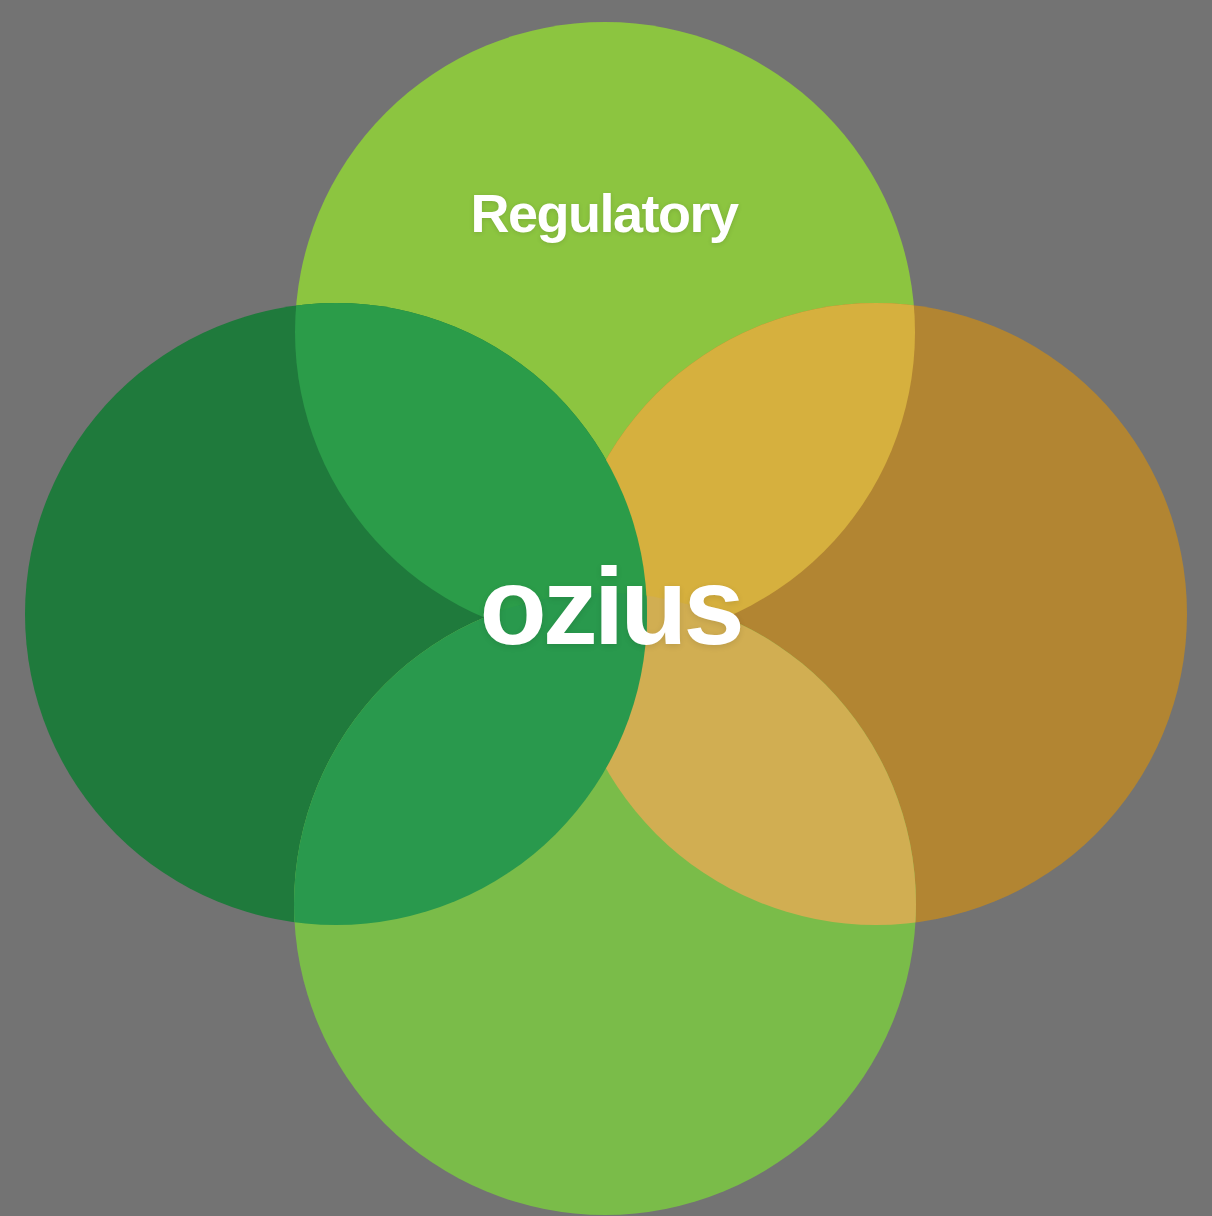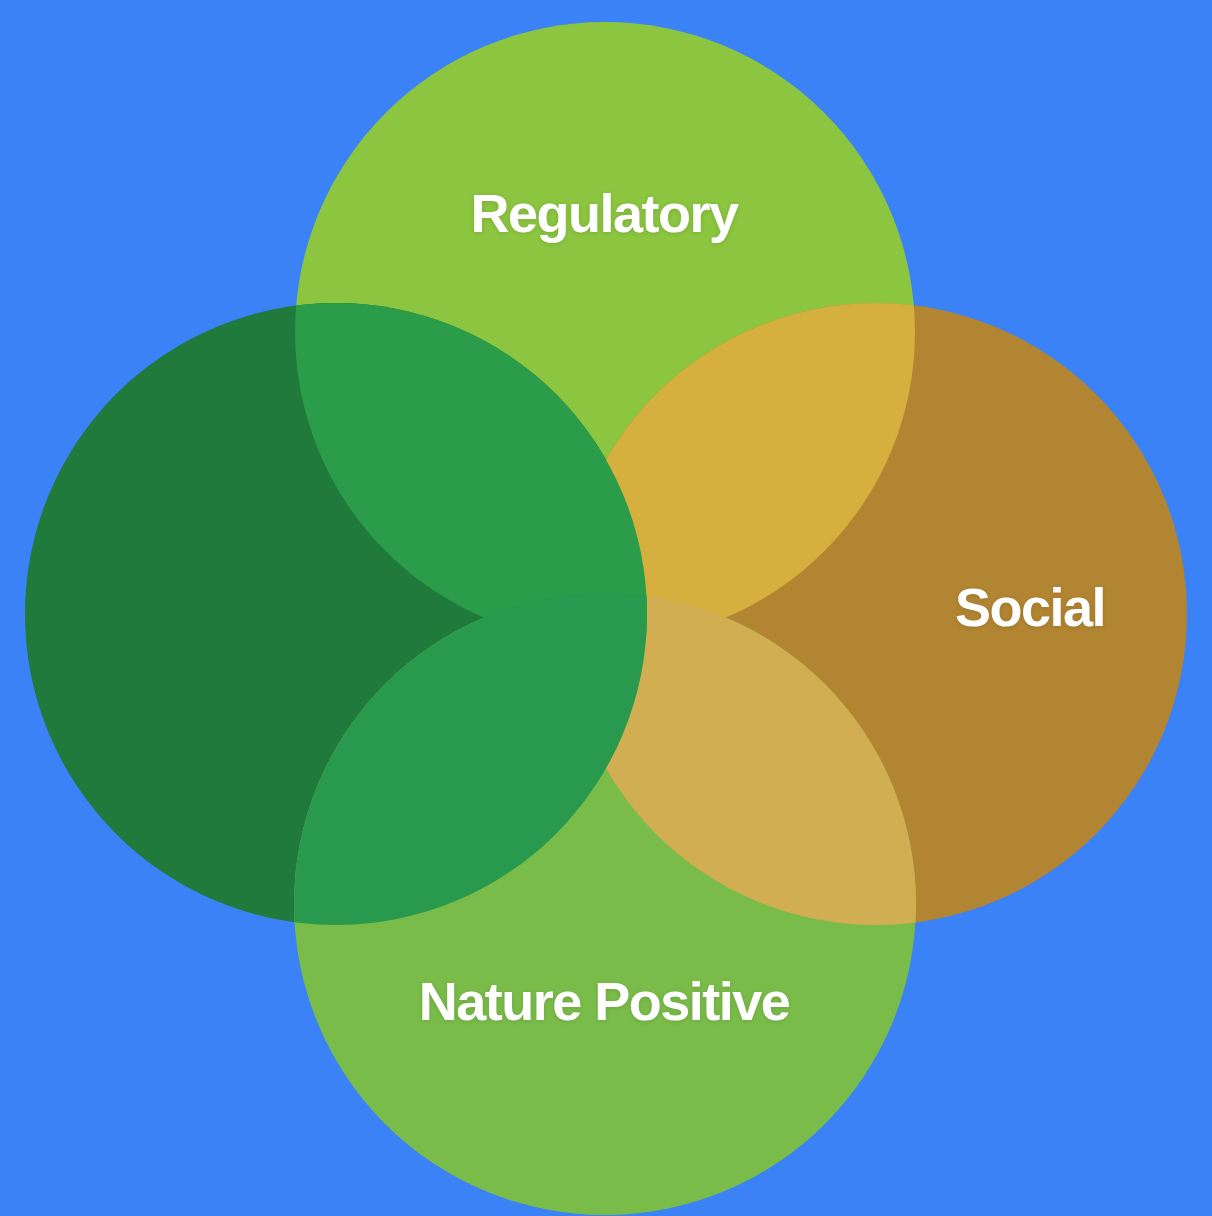"Regulatory" div.stage { background-color: #3b82f6 -> #737373 }
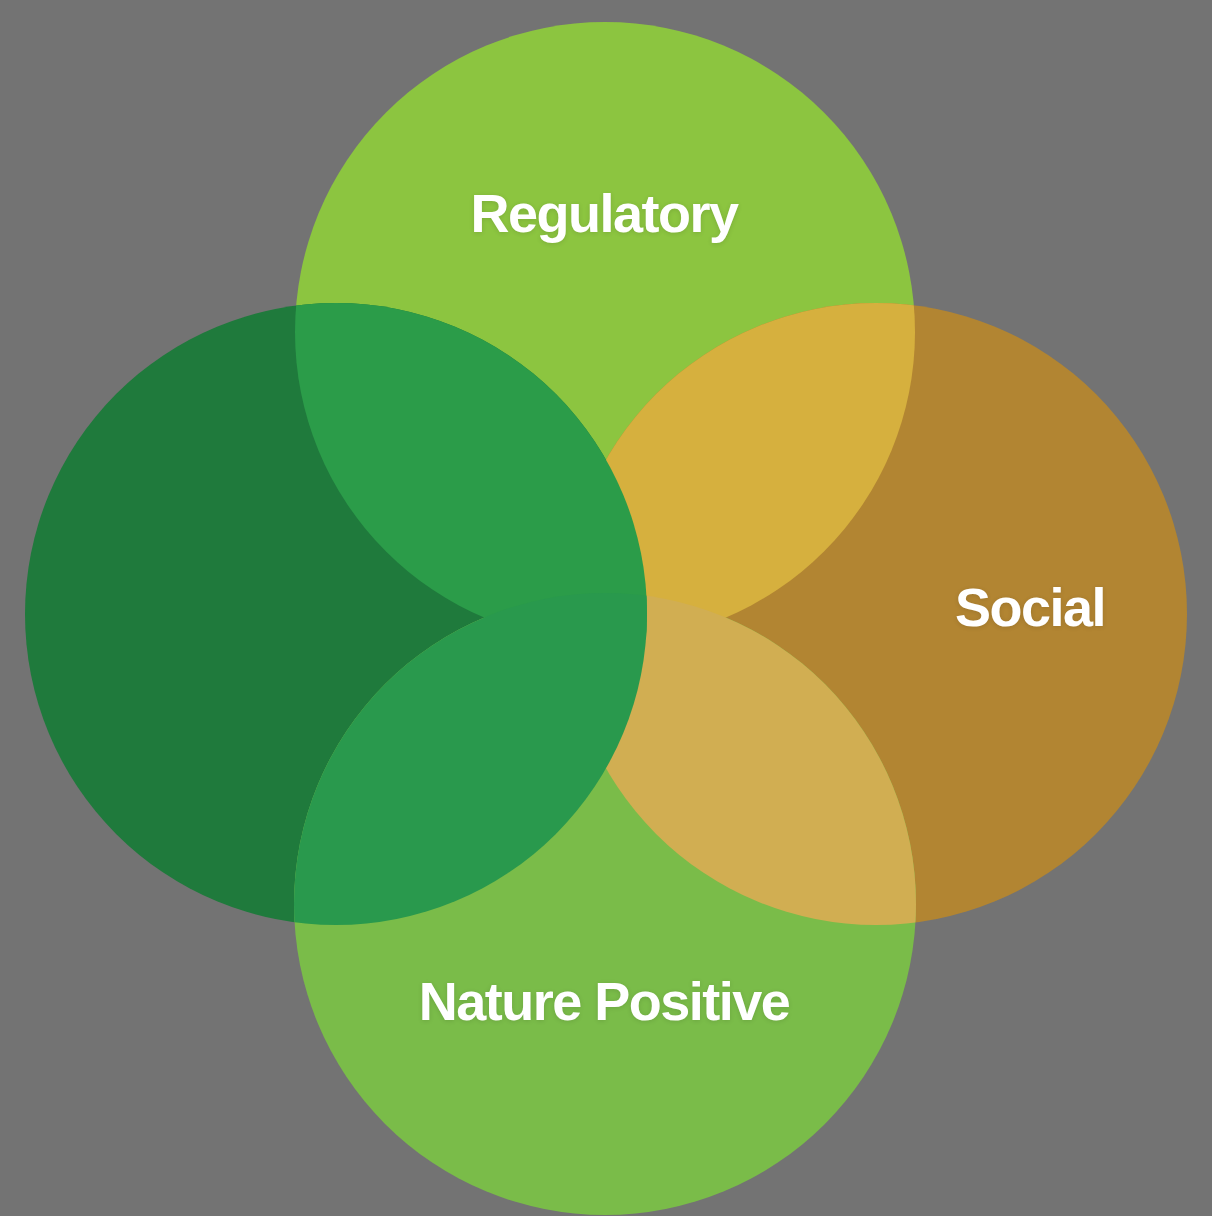"ozius" div.center-logo { html: none -> <div>ozius</div> }
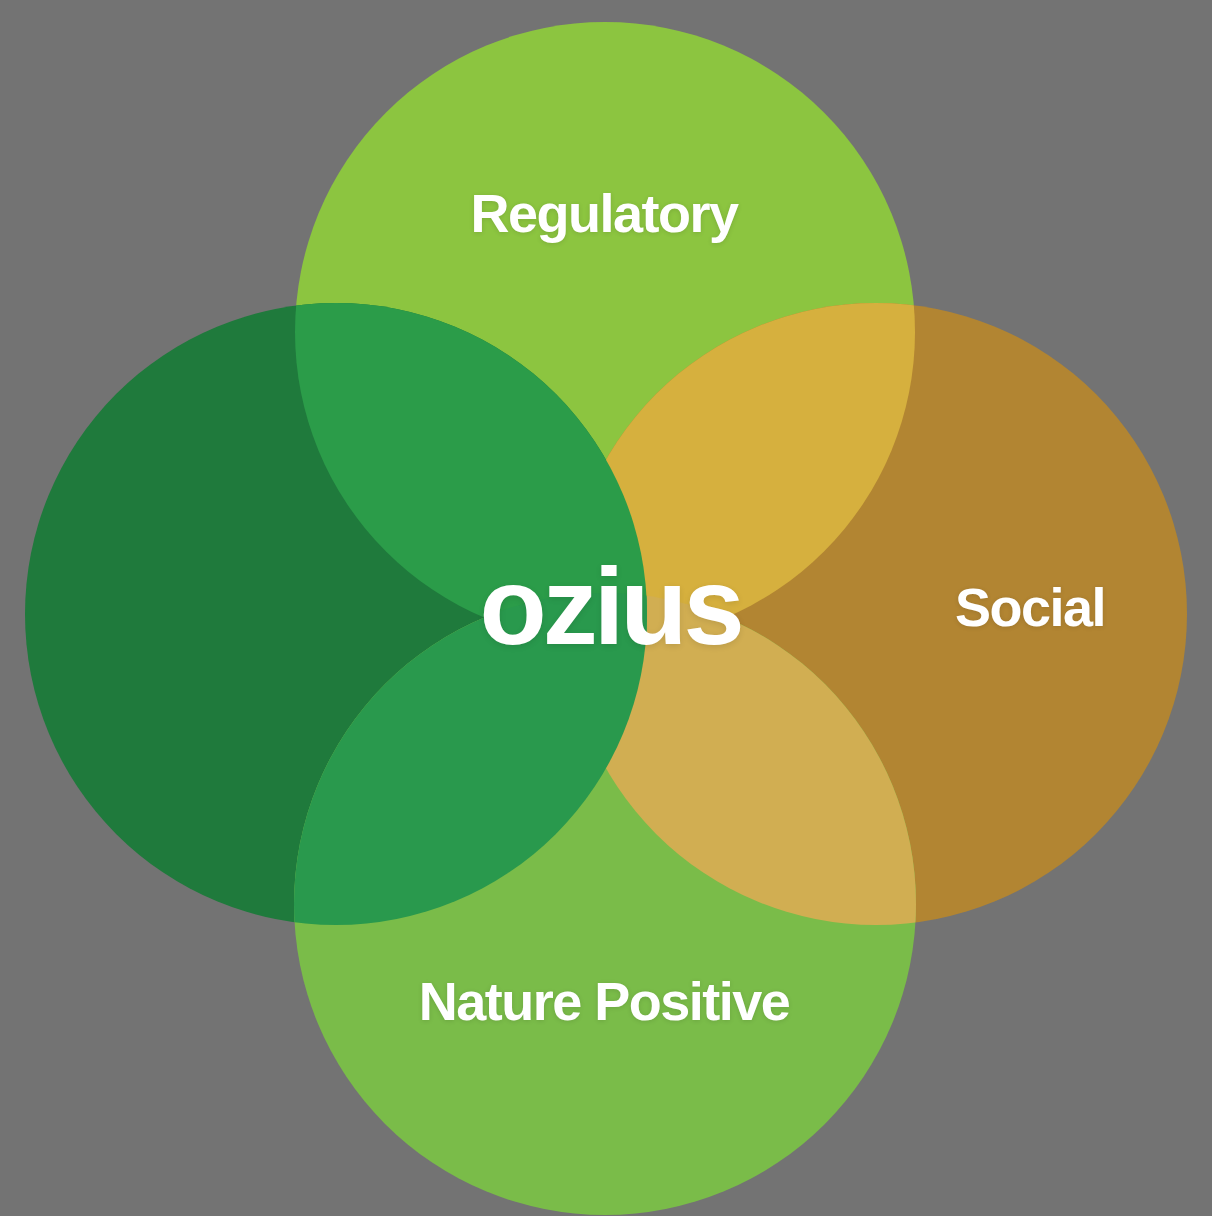"Social" div.circle-label { html: <div>Social</div> -> none }
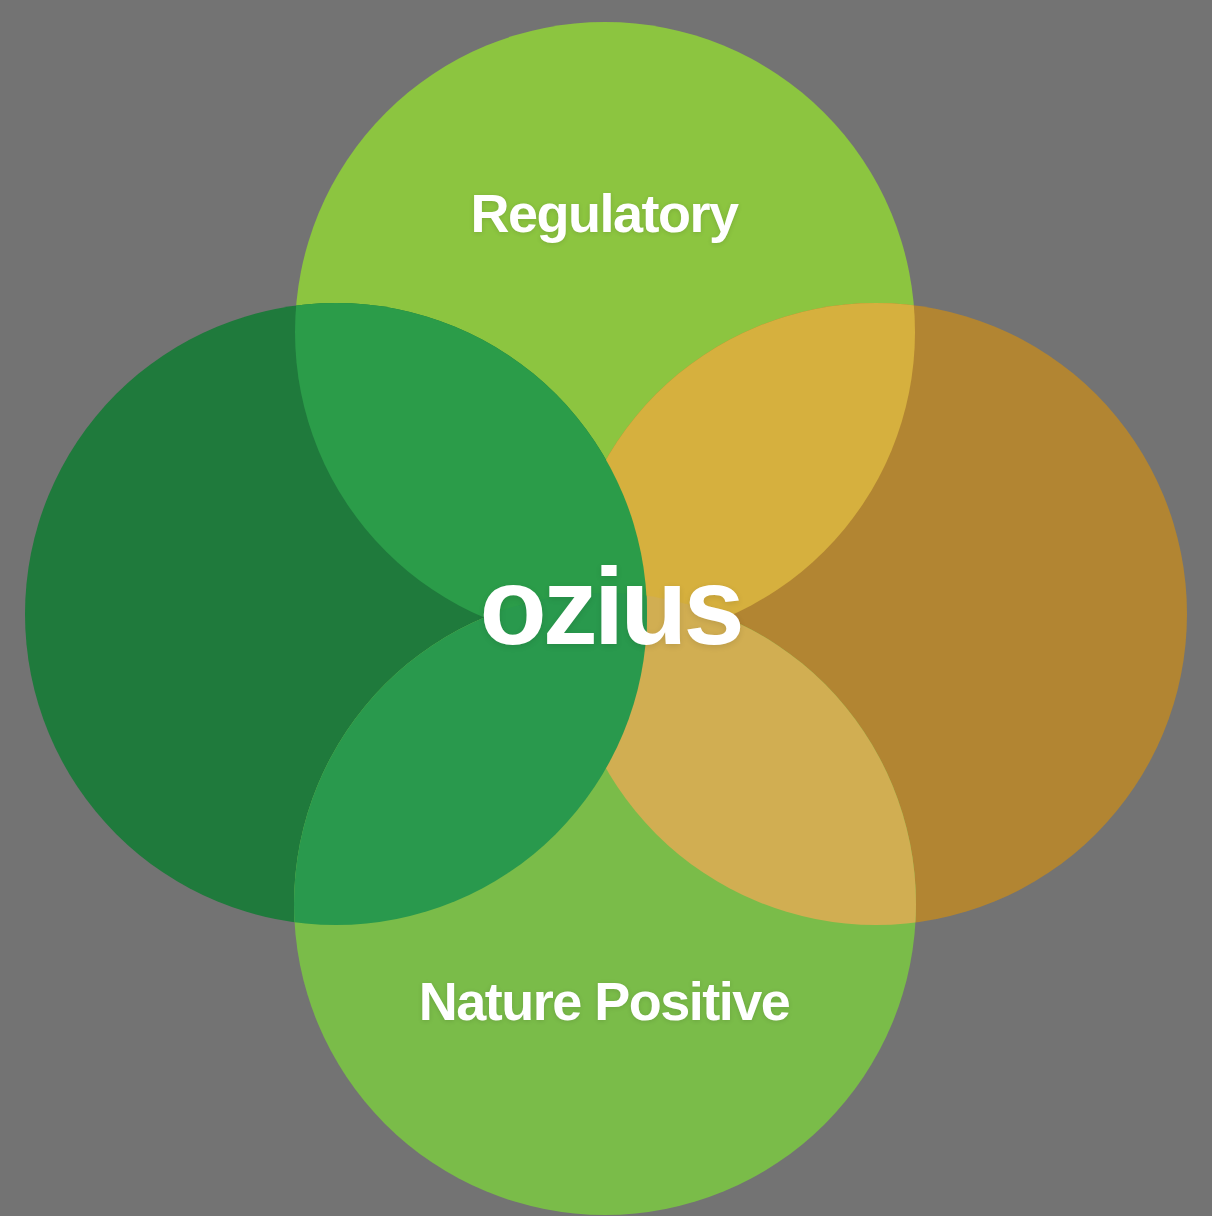"Nature Positive" div.circle-label { html: <div>Nature Positive</div> -> none }
